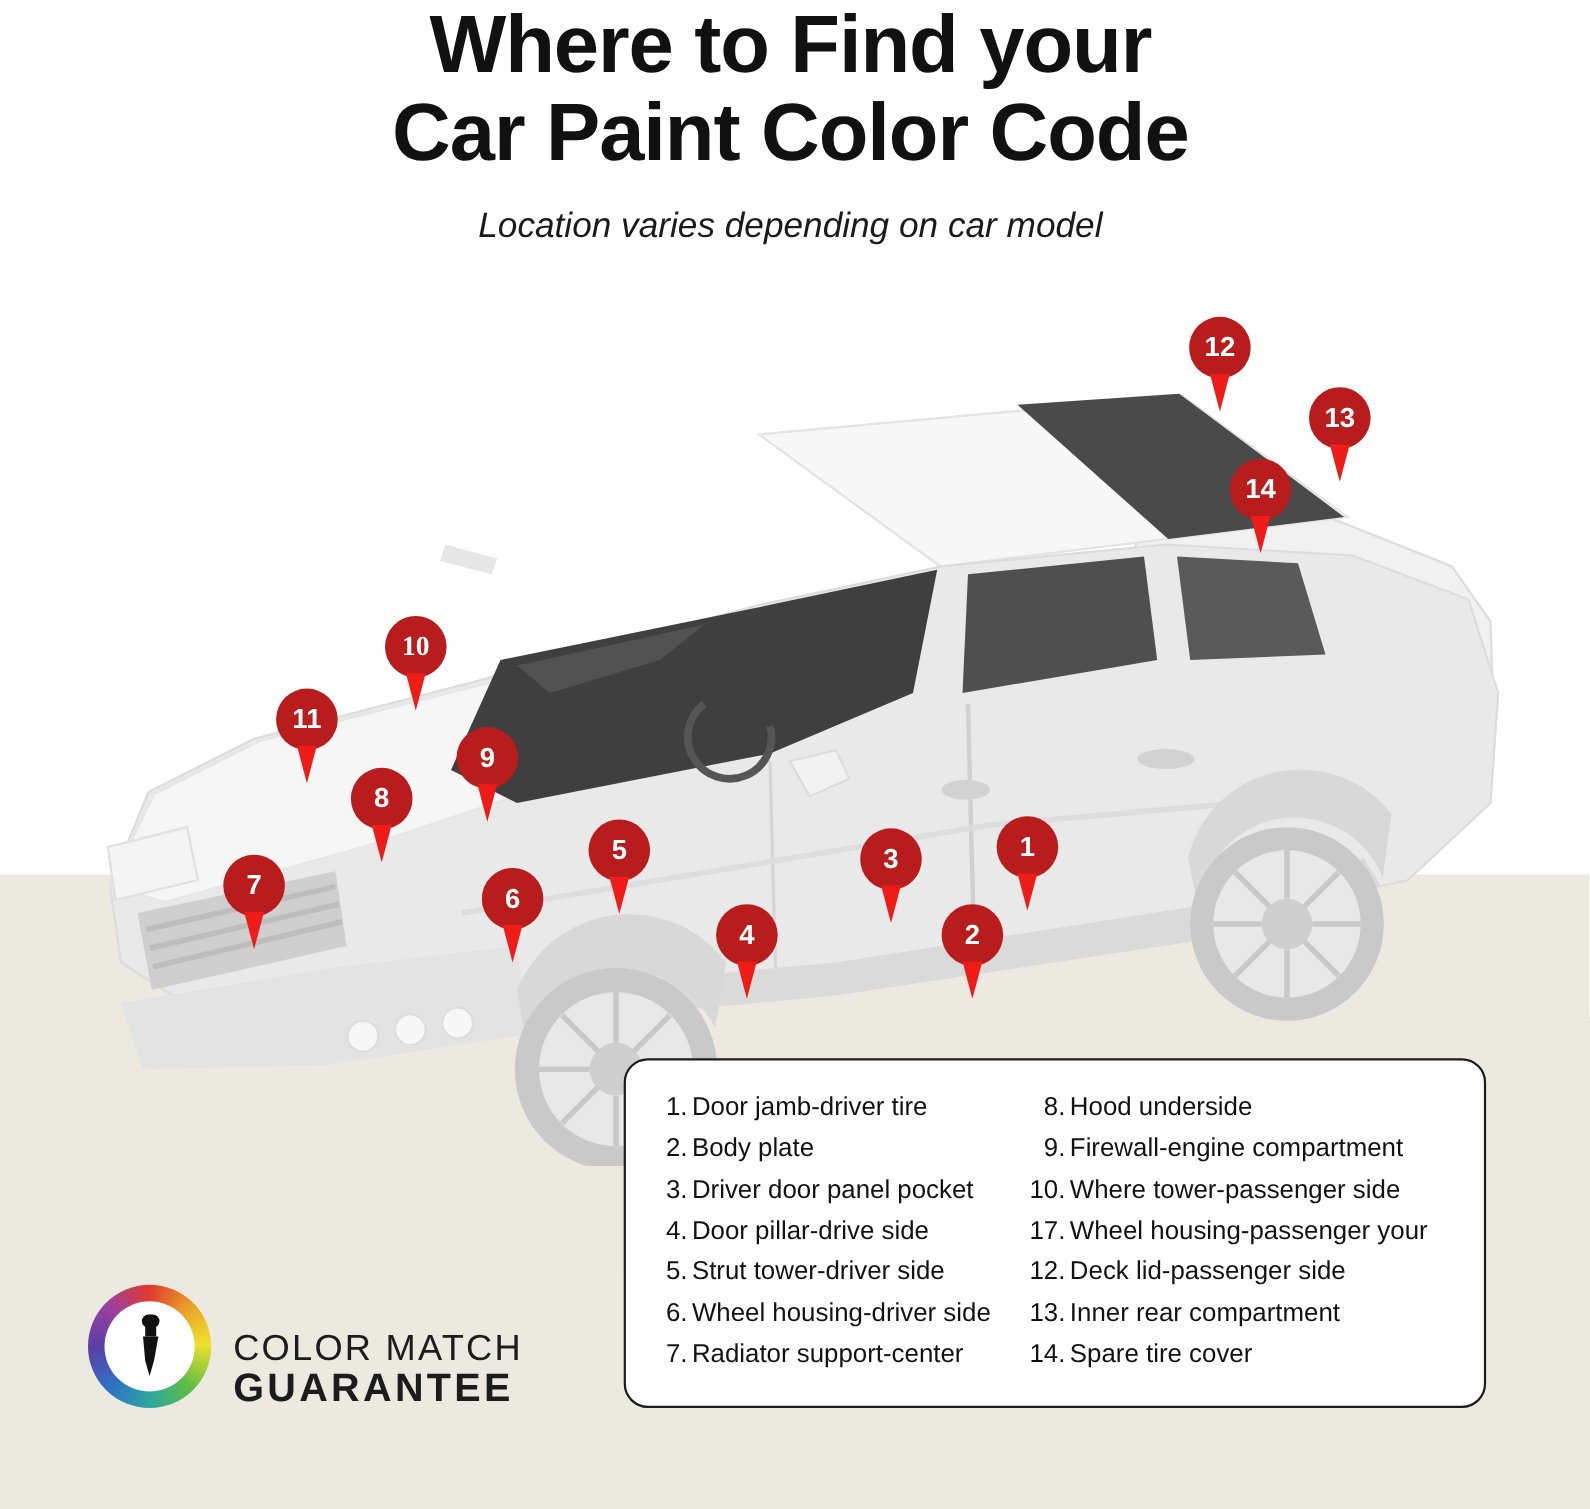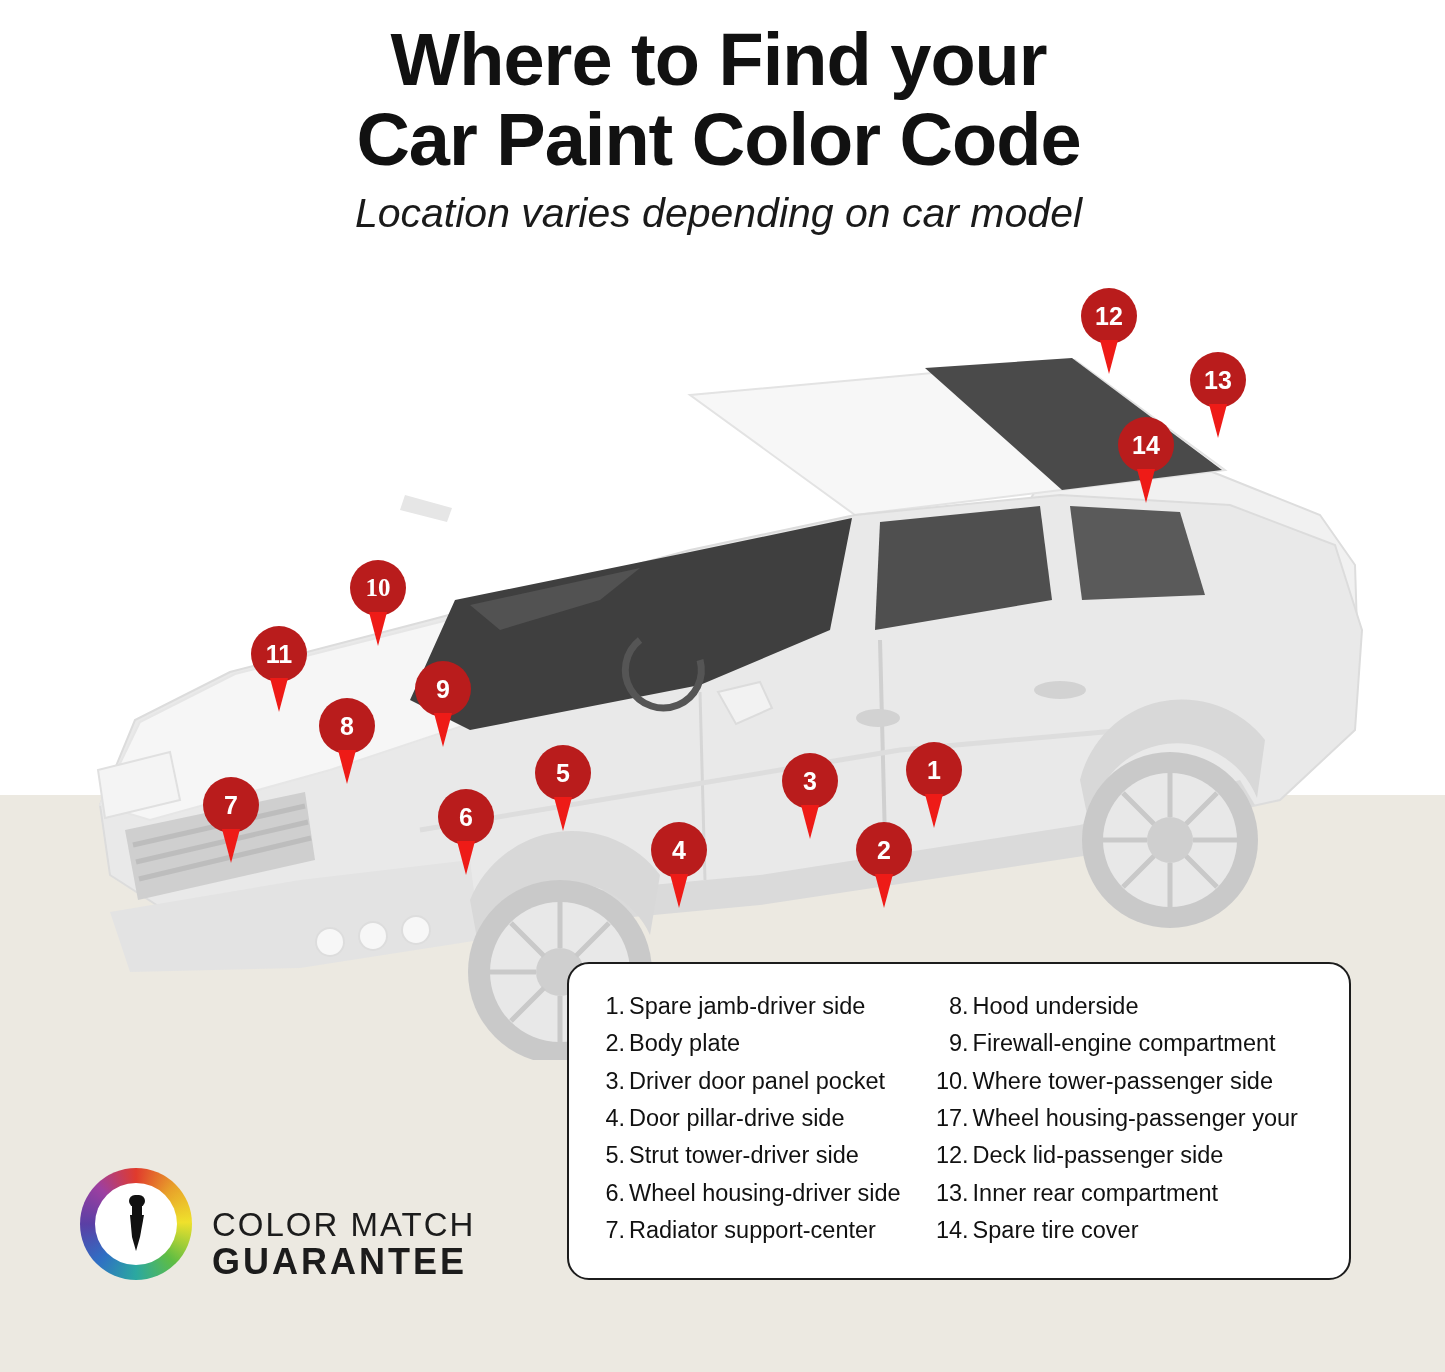"Where to Find your" .header { padding-top: 20px -> 0 }
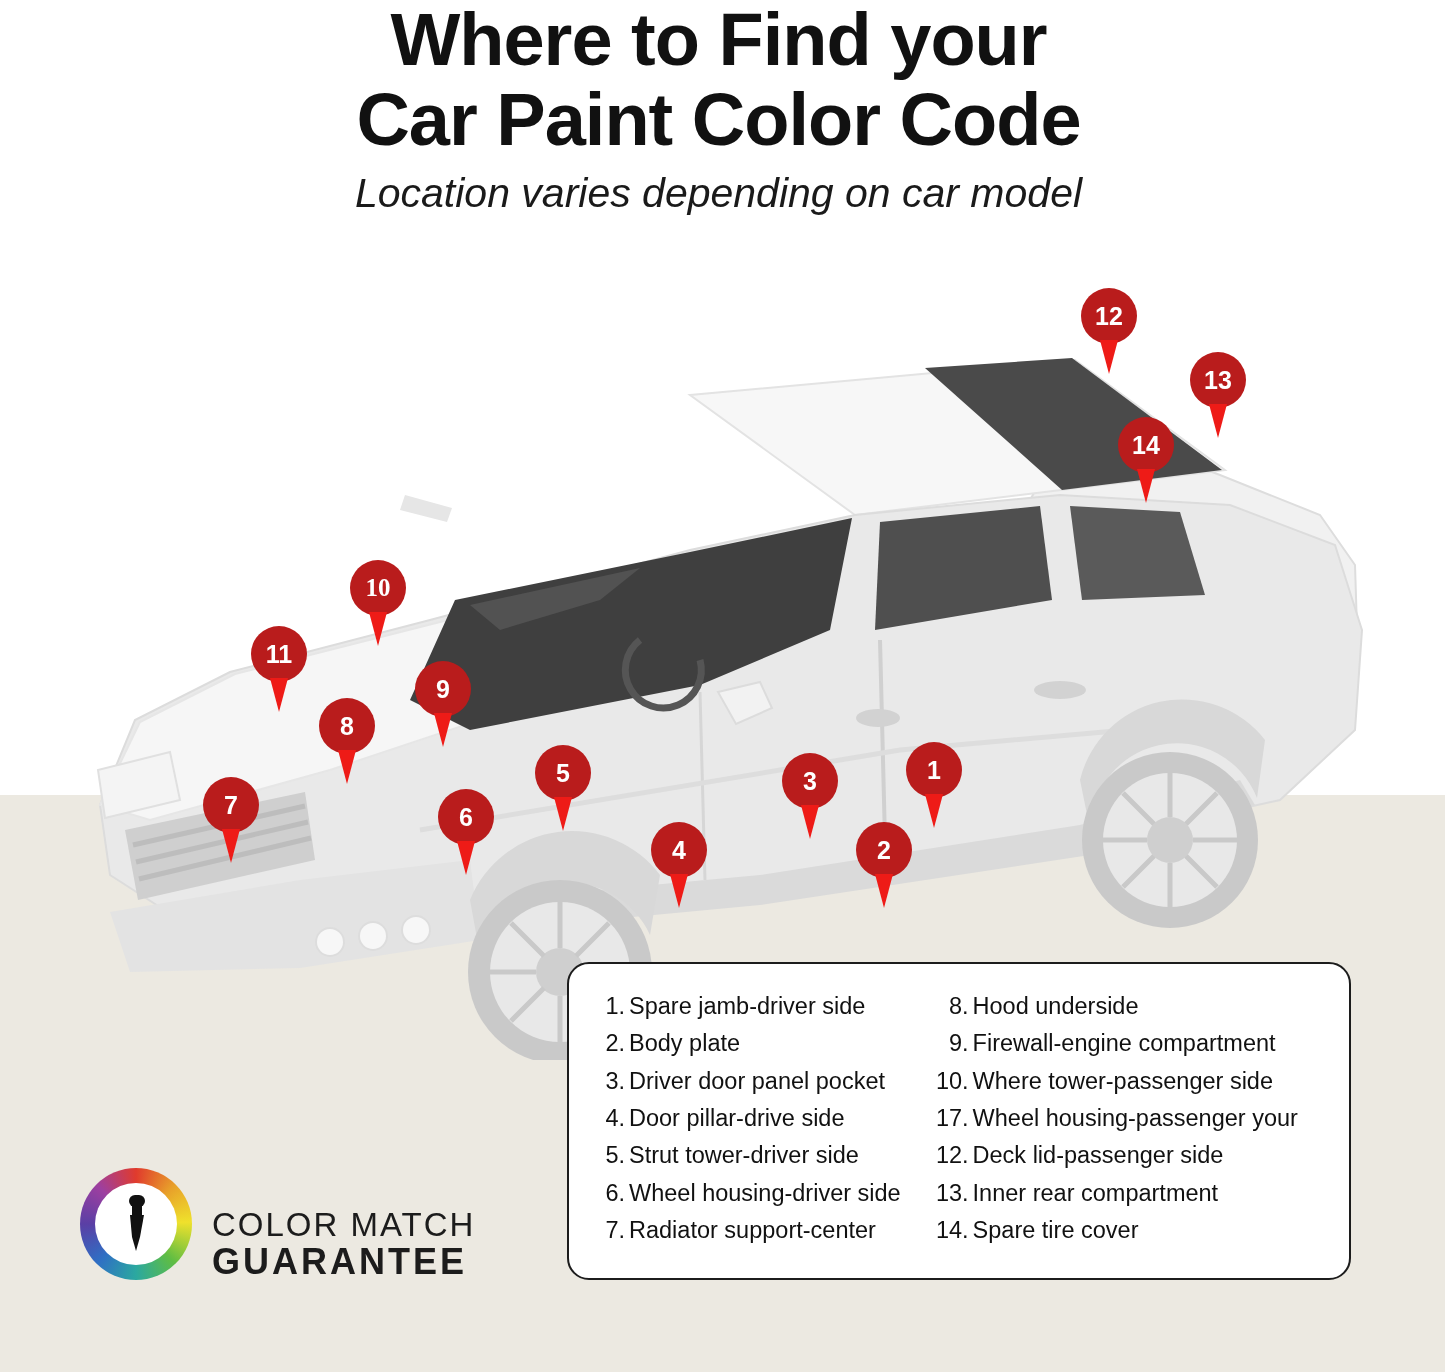"Location varies depending on car" .subtitle { font-size: 41px -> 32px; margin-top: 10px -> 26px }
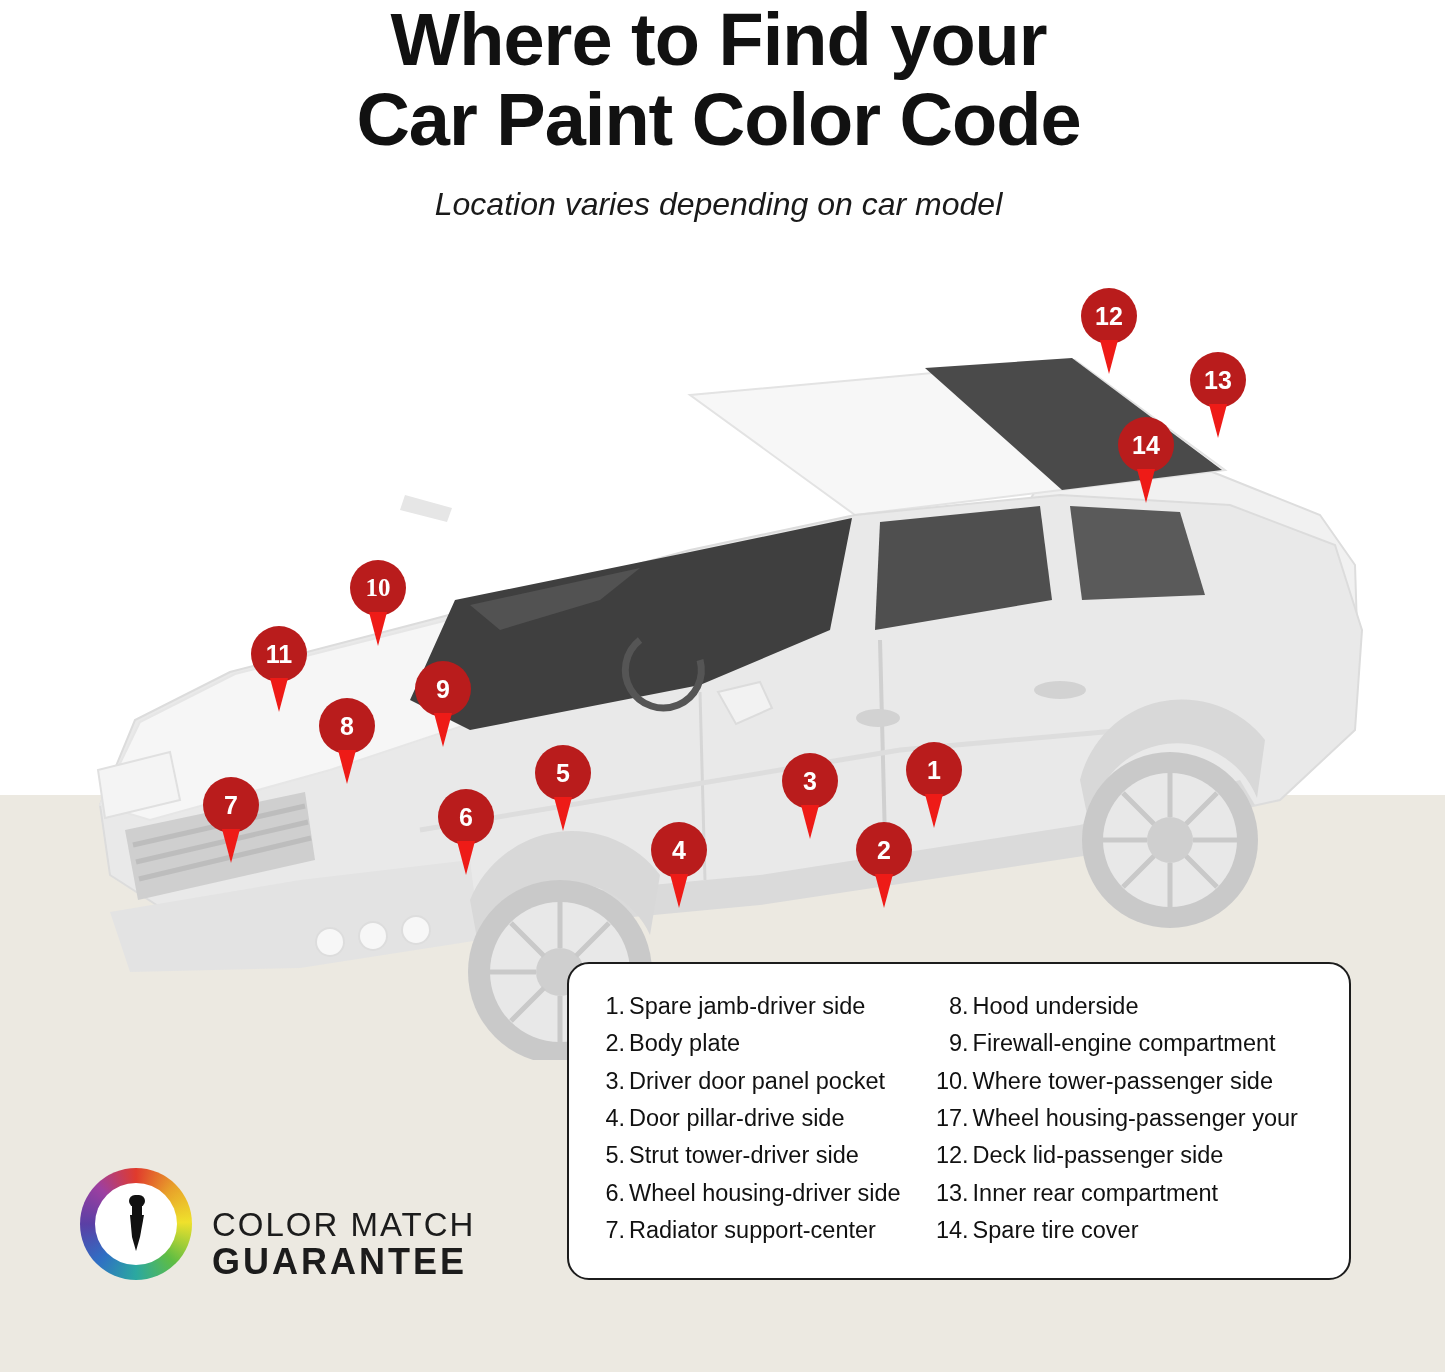"Spare jamb-driver side" span { text: Spare jamb-driver side -> Door jamb-driver tire }
